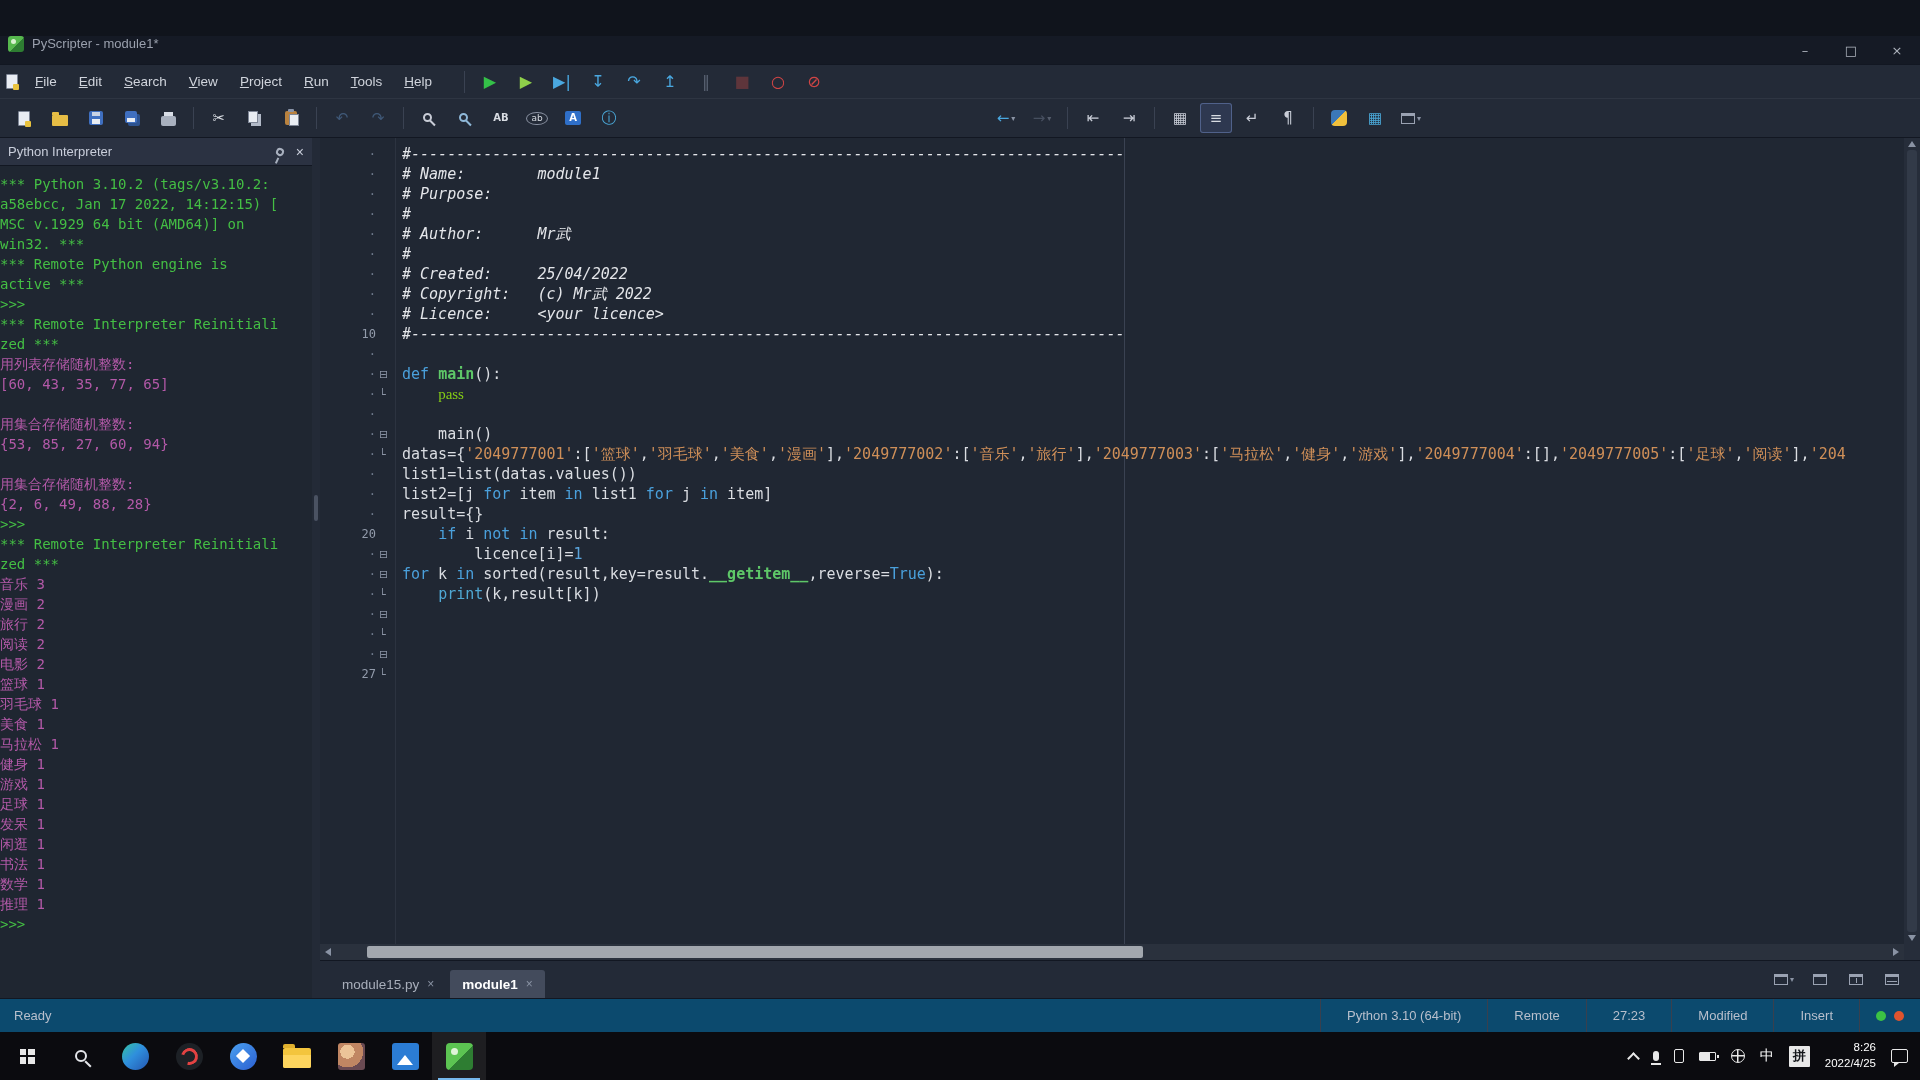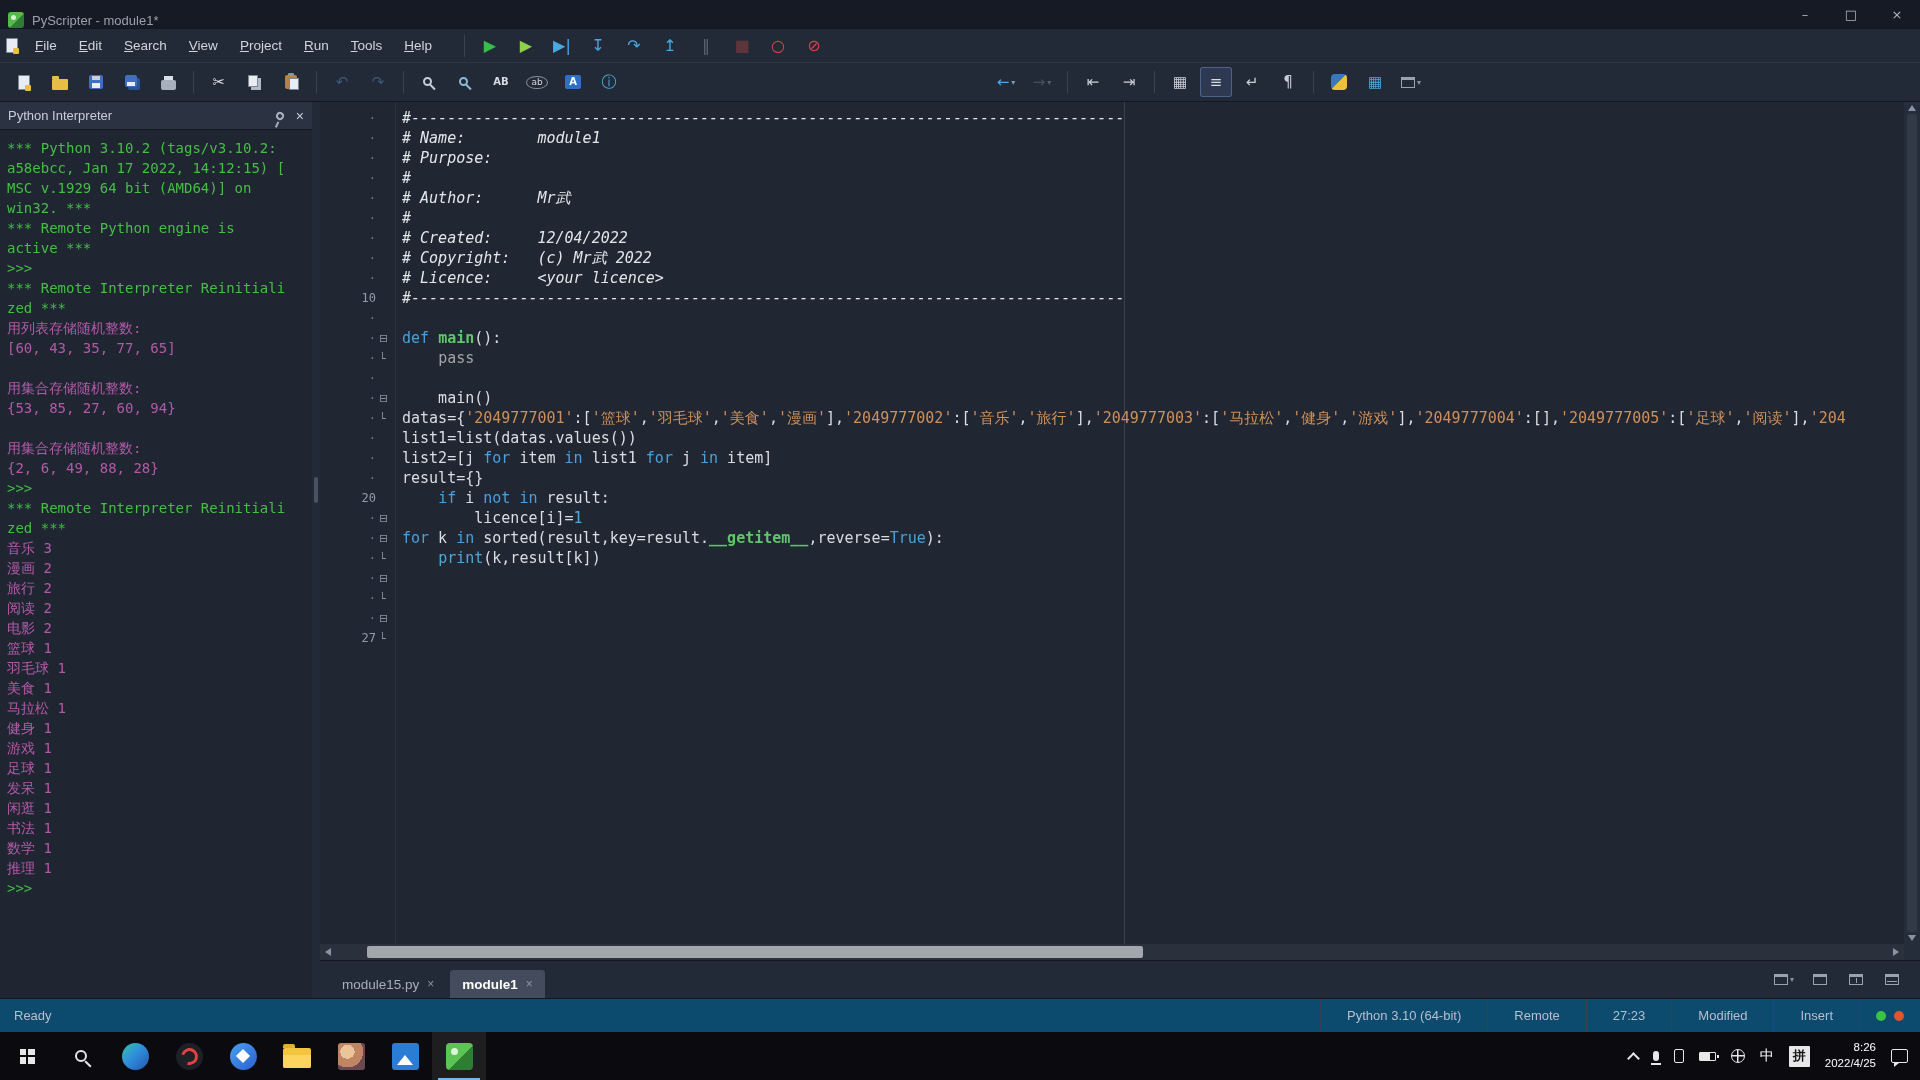"PyScripter - module1*" .titlebar { align-items: flex-end -> flex-start; margin-top: none -> 36px }
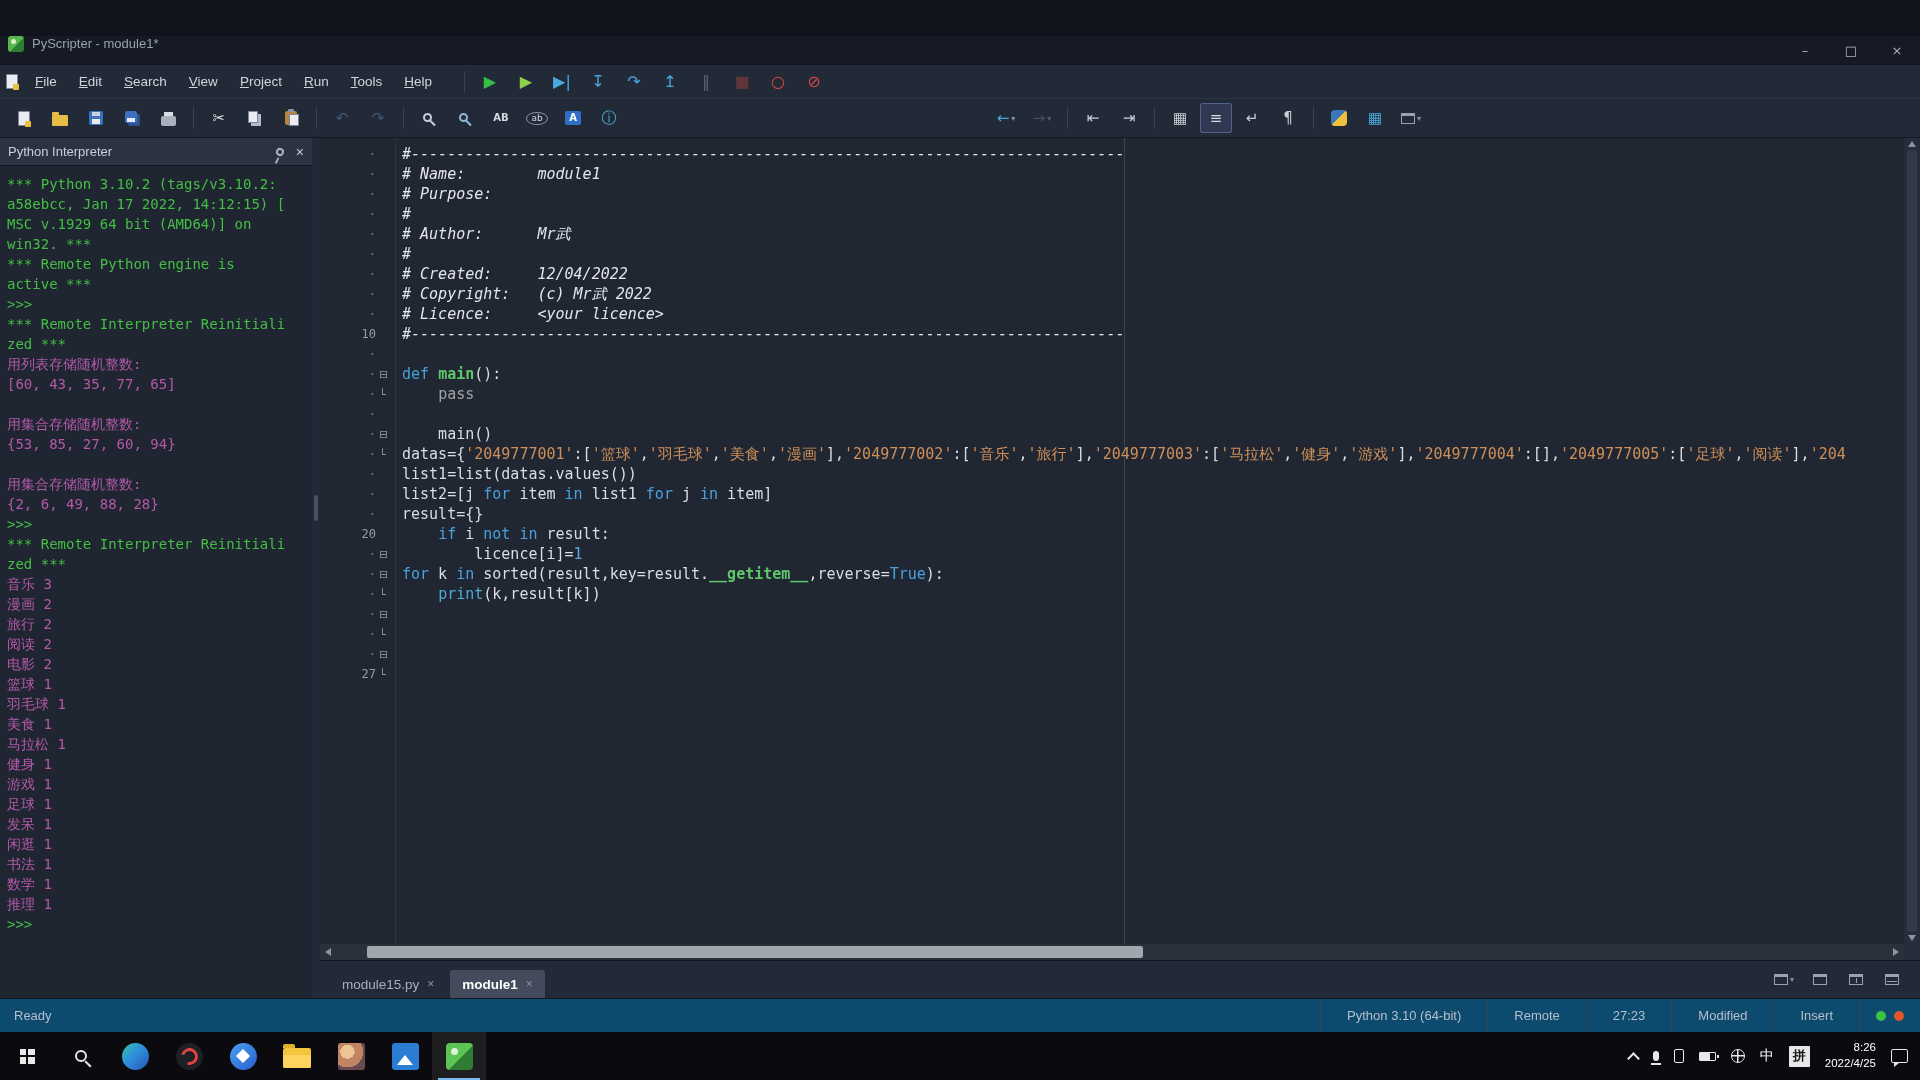"*** Python 3.10.2 (tags/v3.10.2:" .panel-body { padding: 8px 4px 0 7px -> 8px 4px 0 0 }
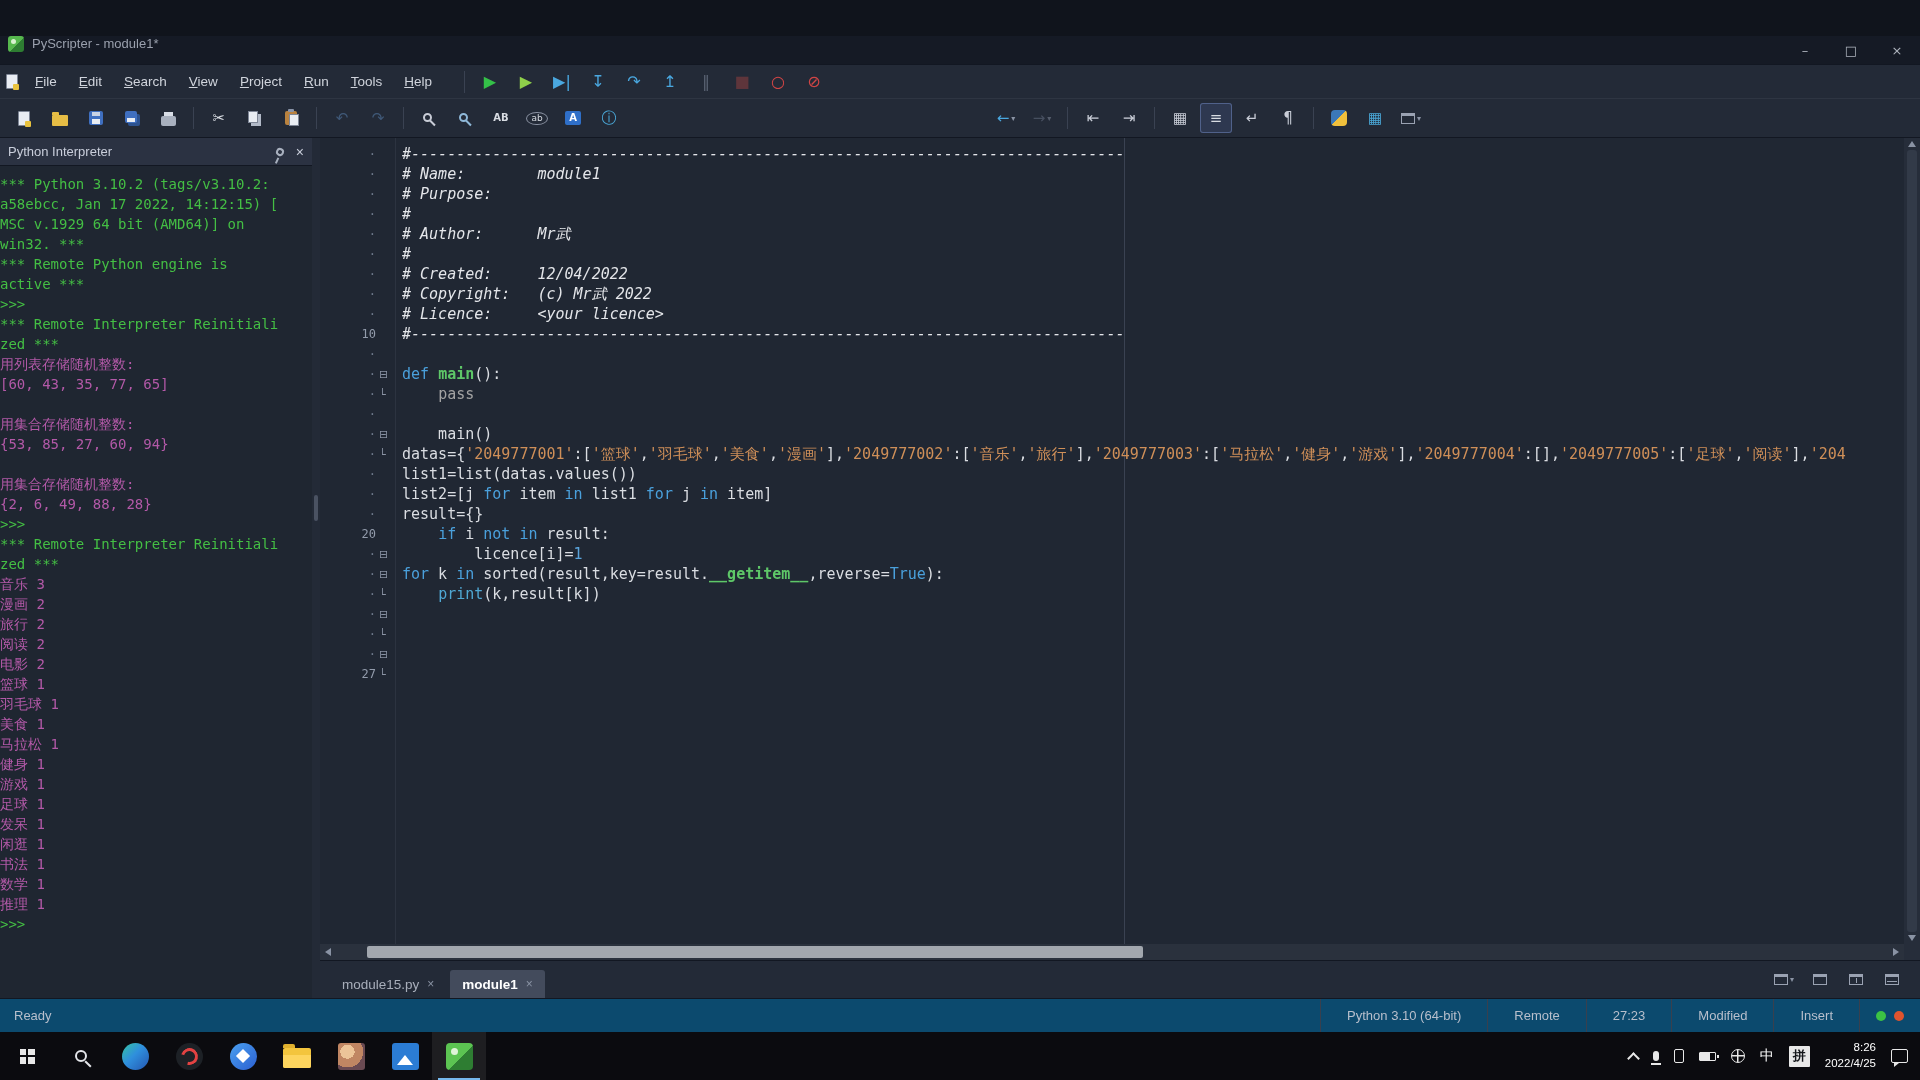"# Created: 12/04/2022" span.cm { text: 12/04/2022 -> 25/04/2022 }
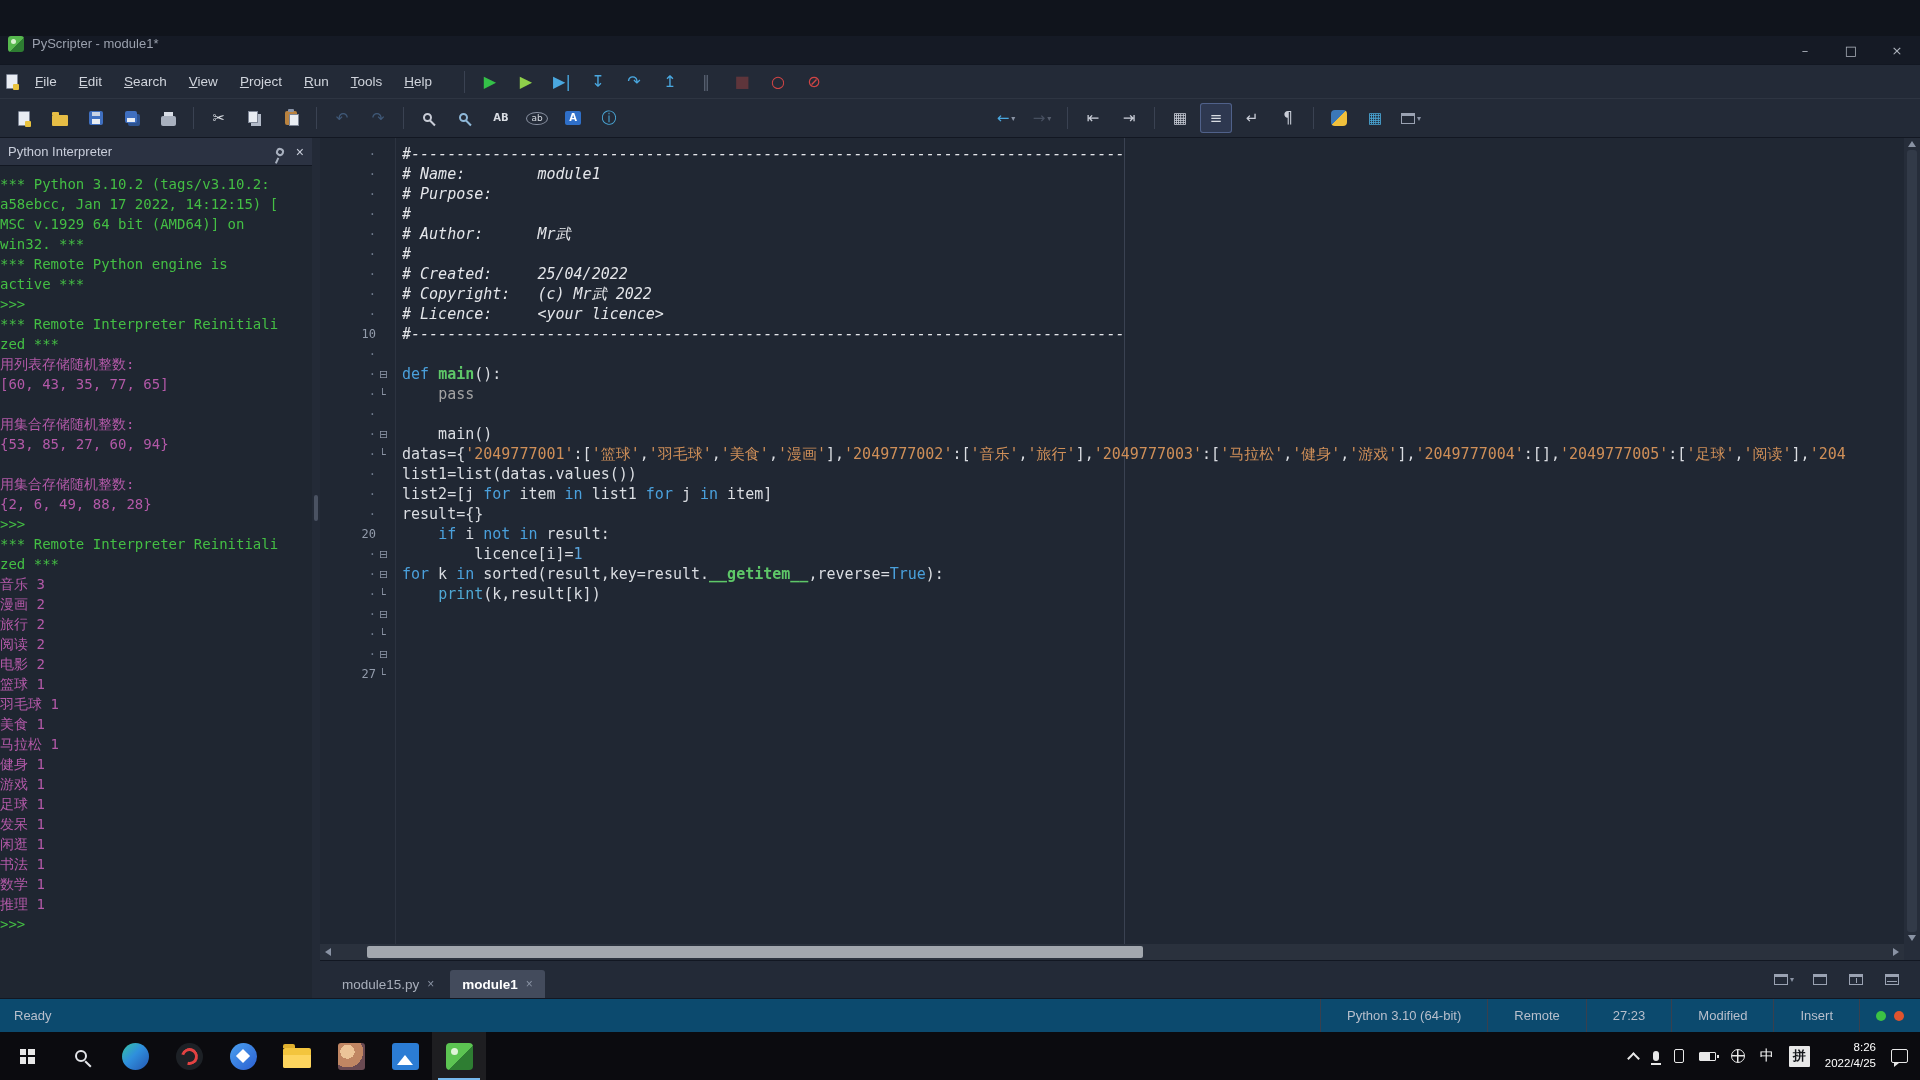"pass" .kw2 { color: #a3a3a3 -> #84cc16; font-family: none -> Liberation Serif, serif }
